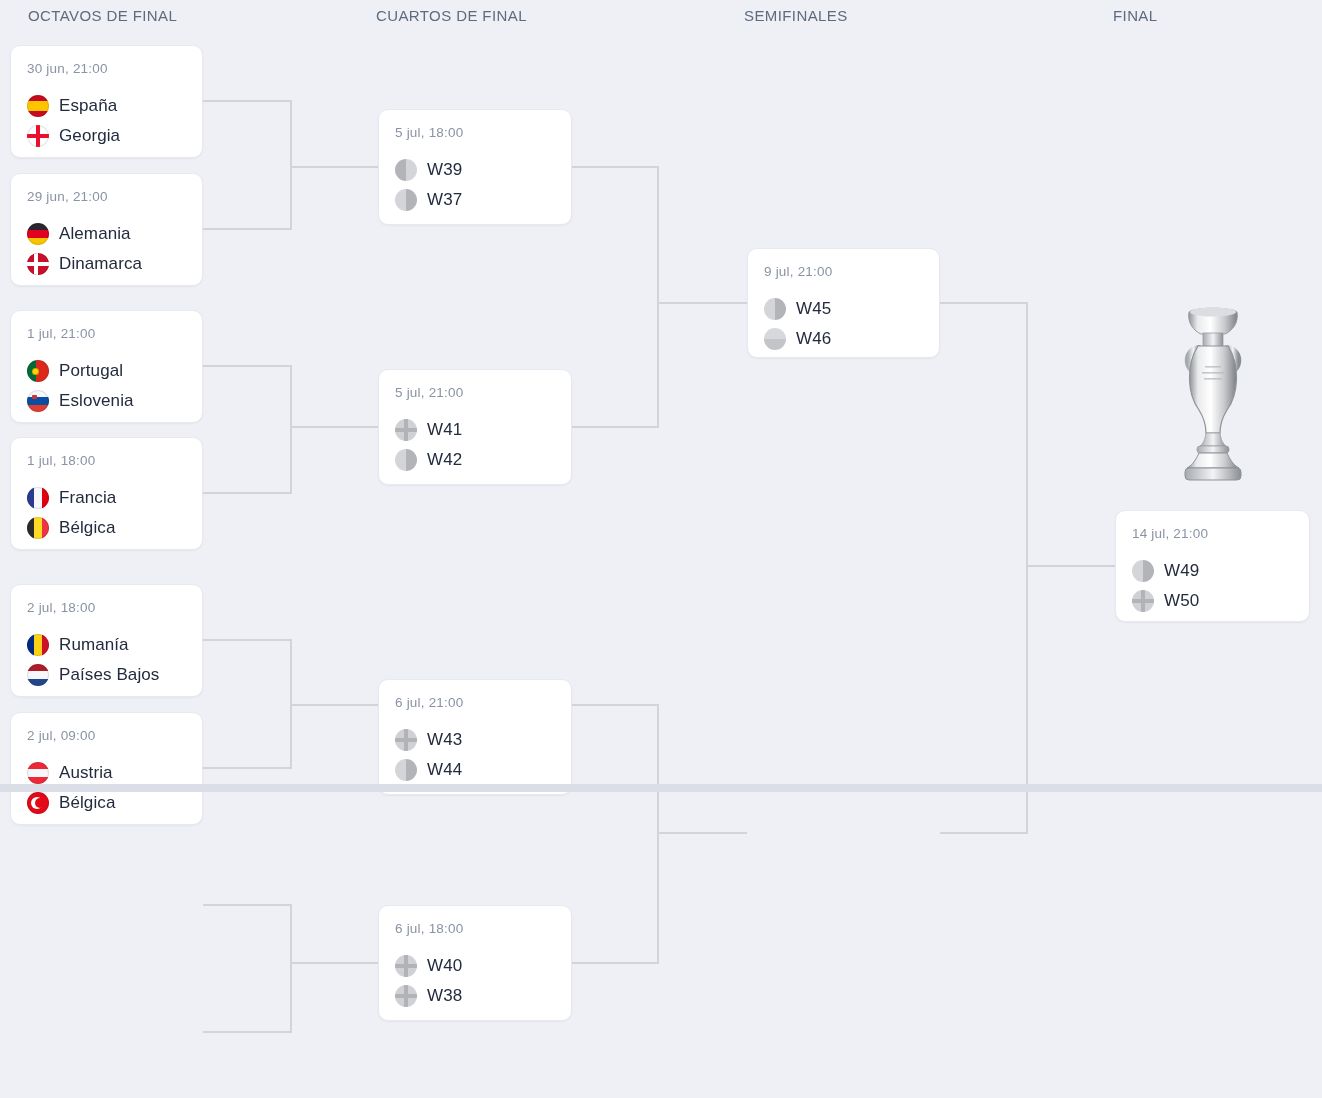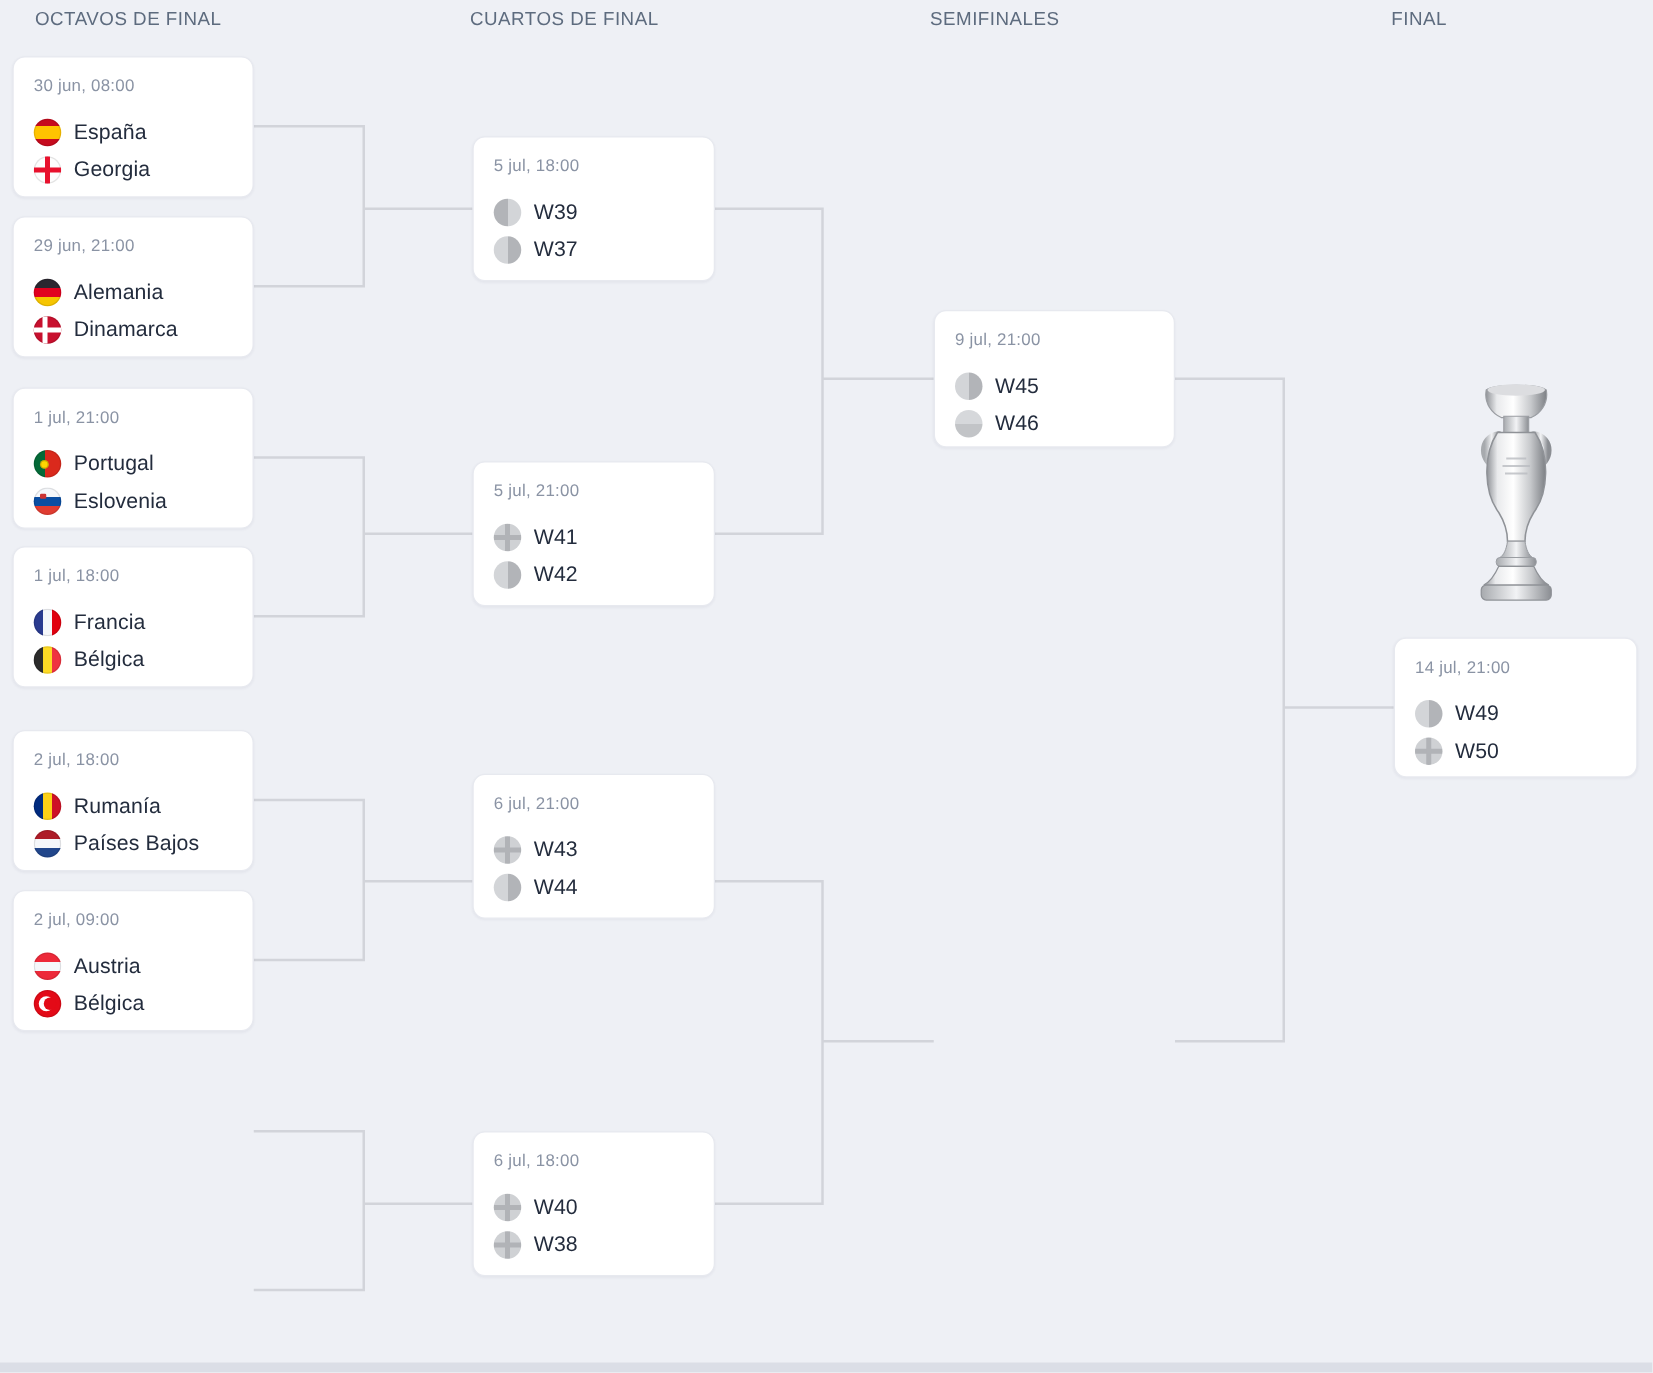"OCTAVOS DE FINAL" .bracket { height: 1098px -> 792px }
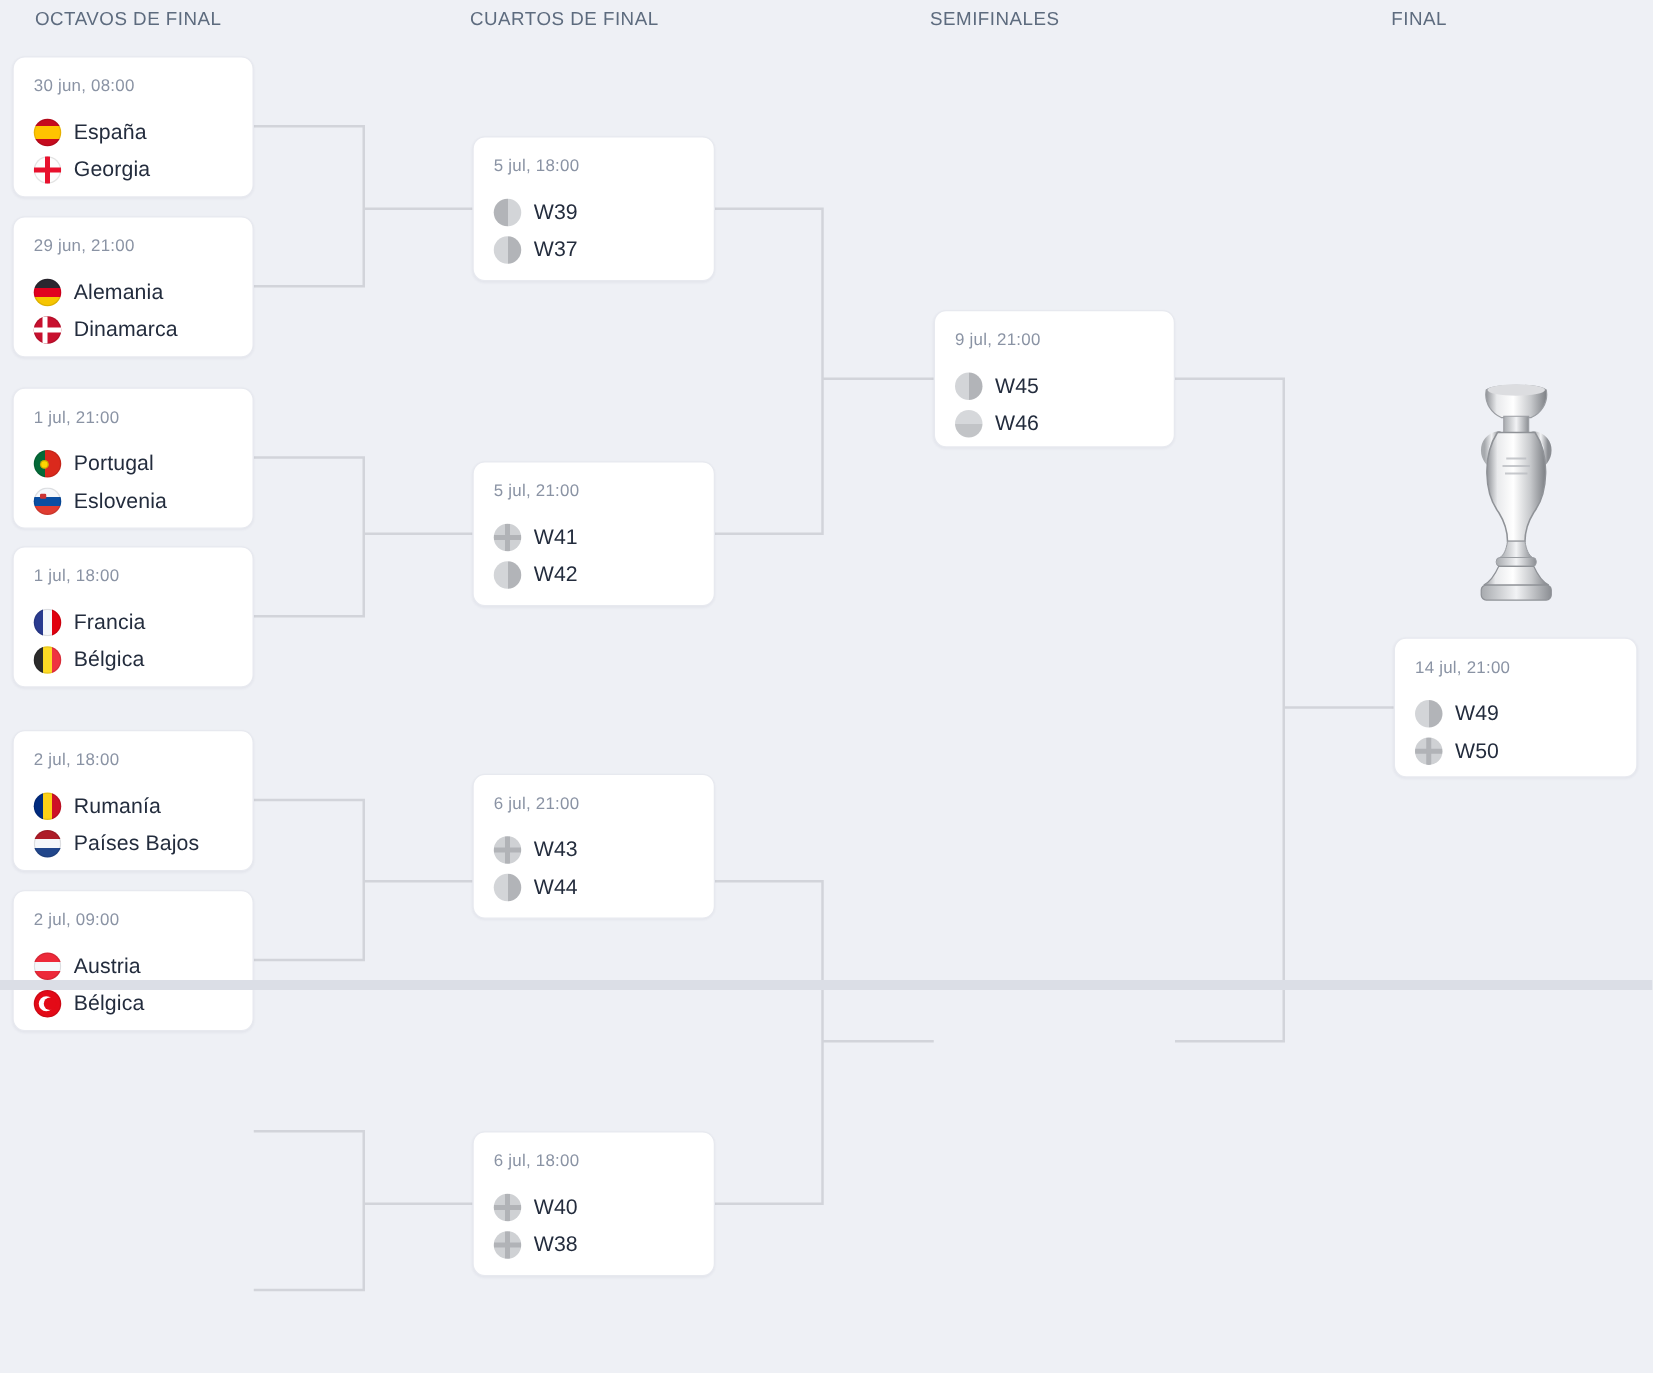"30 jun, 08:00" div.date { text: 08:00 -> 21:00 }
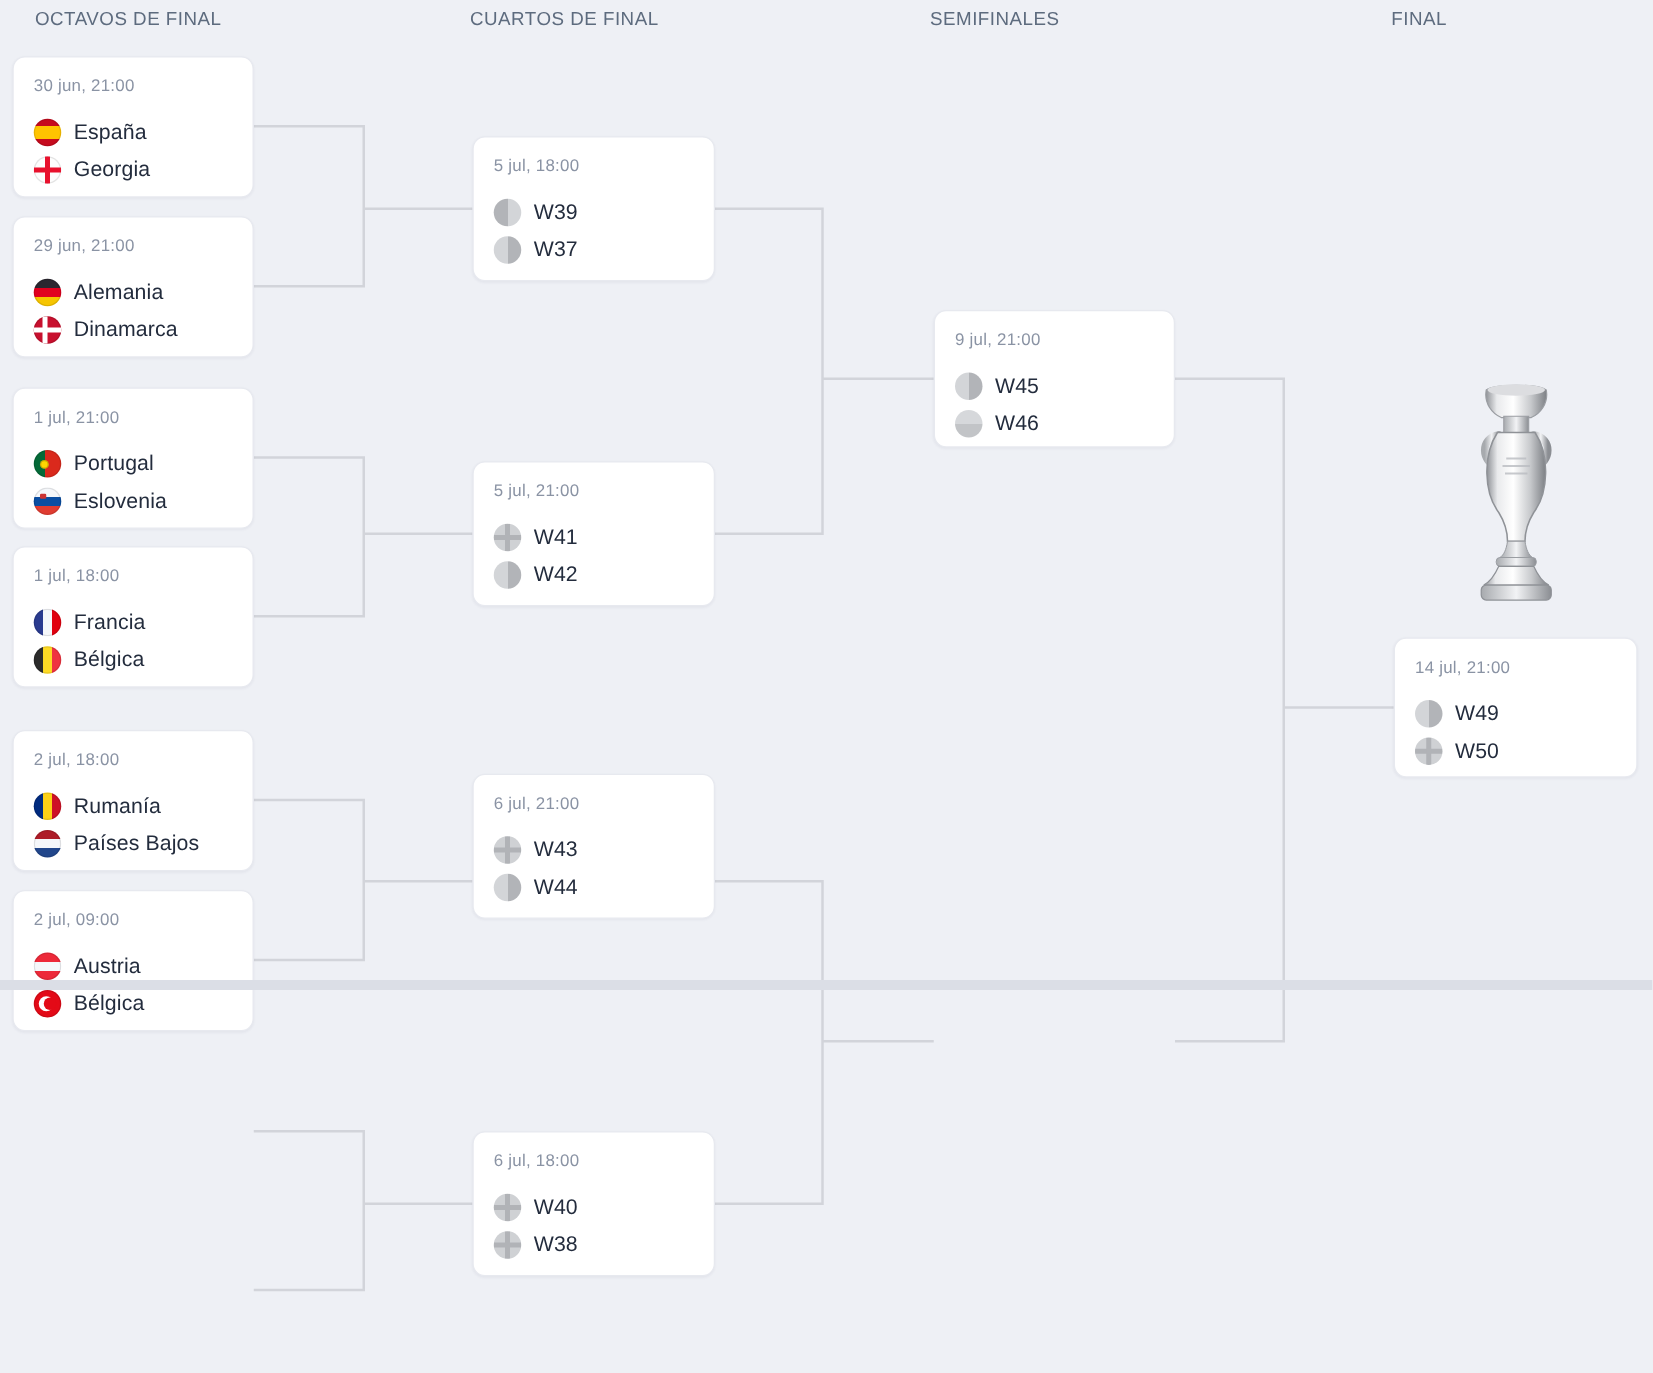"6 jul, 21:00" div.card { top: 619px -> 679px }
